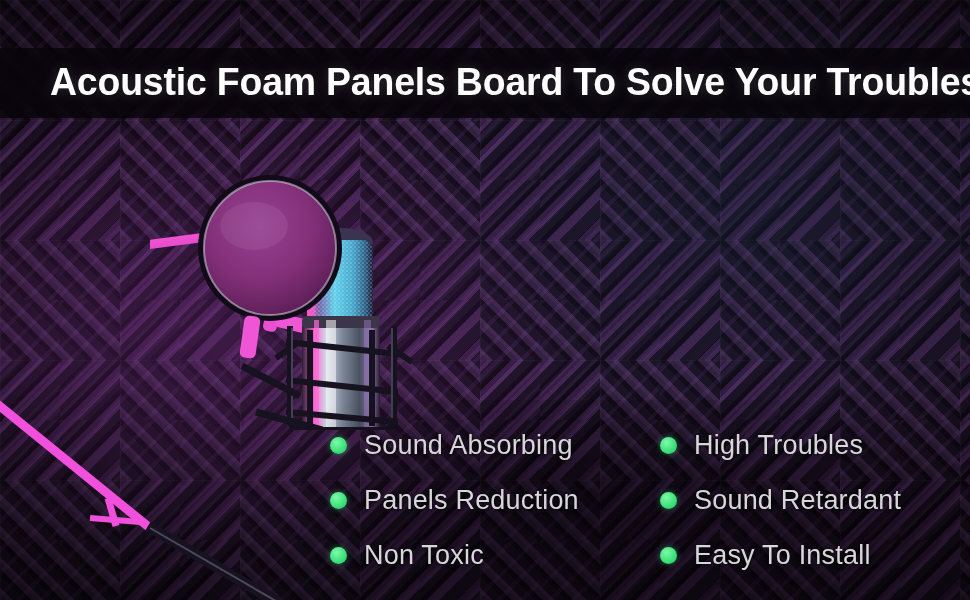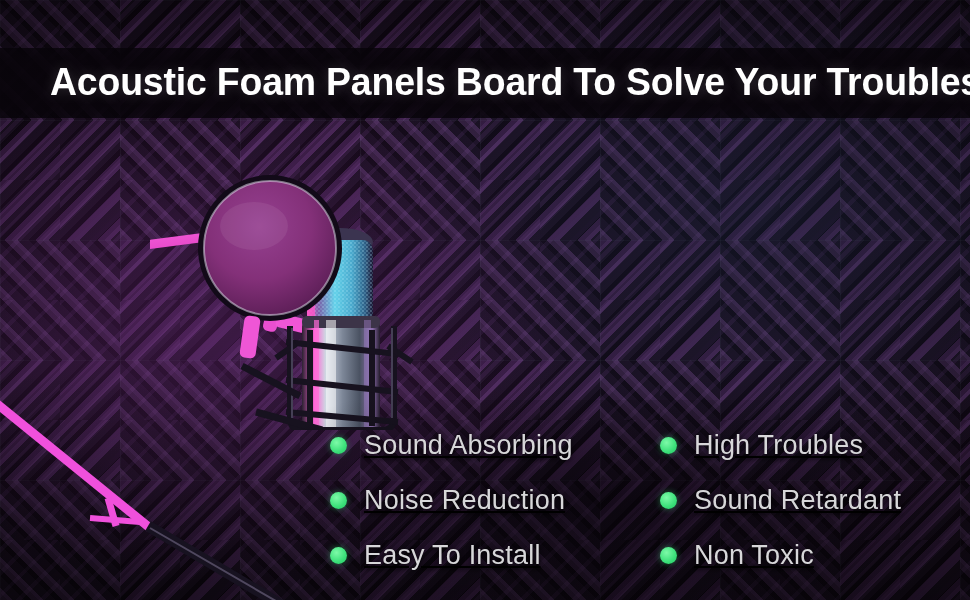"Sound Absorbing" .feature { text-decoration: underline -> none }
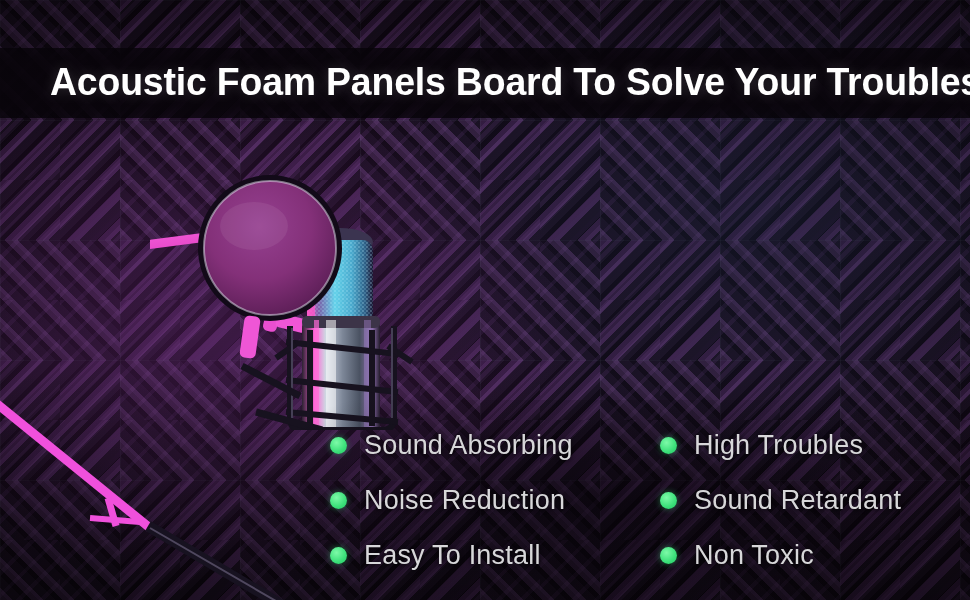"Noise Reduction" span.feature-label { text: Noise -> Panels }
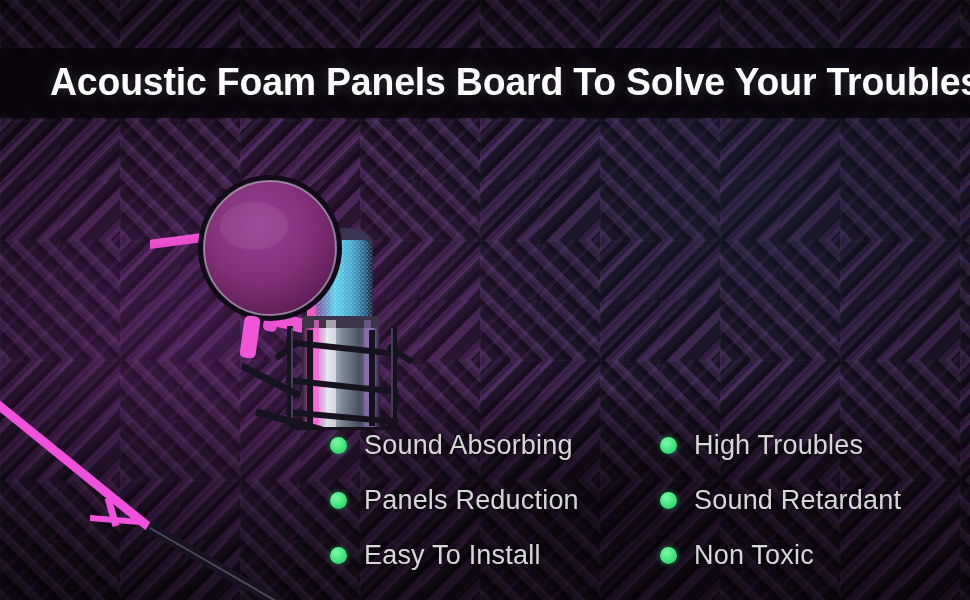"Easy To Install" div.feature { order: before "Non Toxic" -> after "Non Toxic" }
